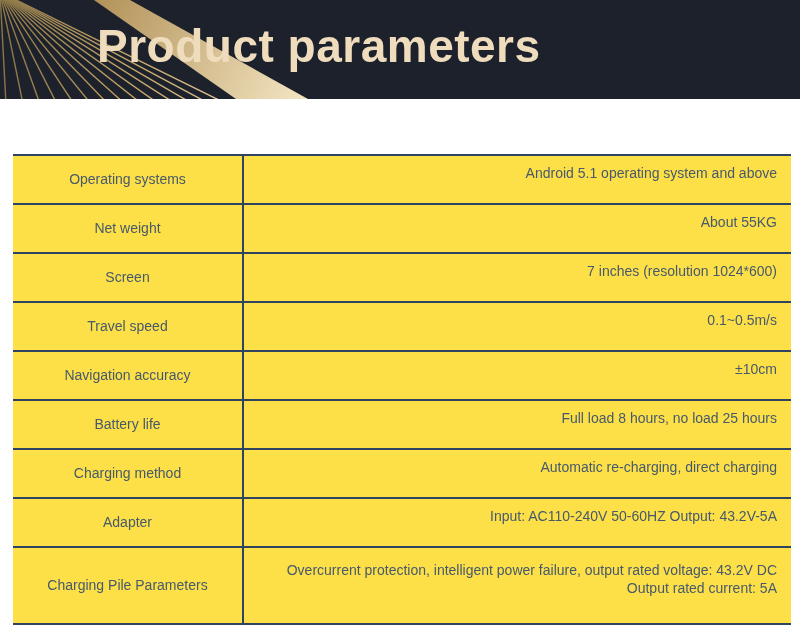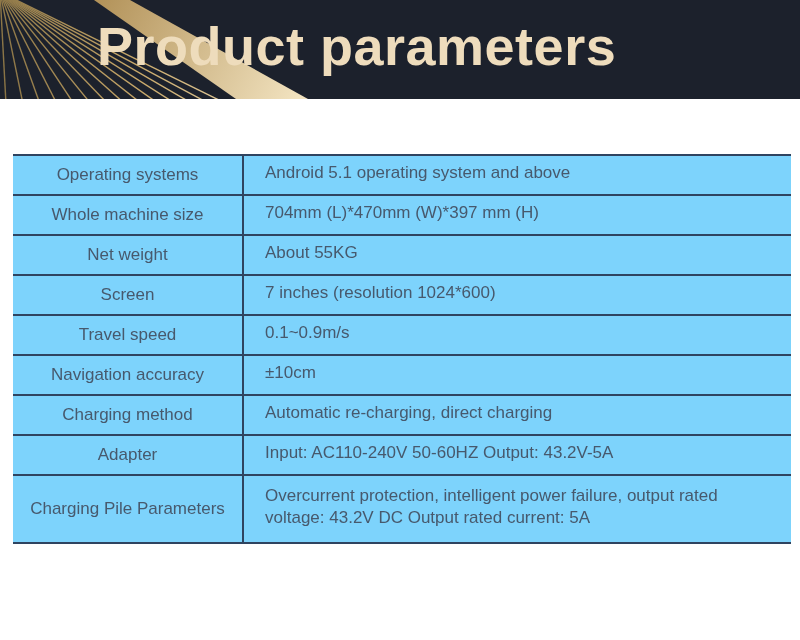"Product parameters" .banner-title { font-size: 54px -> 46px }
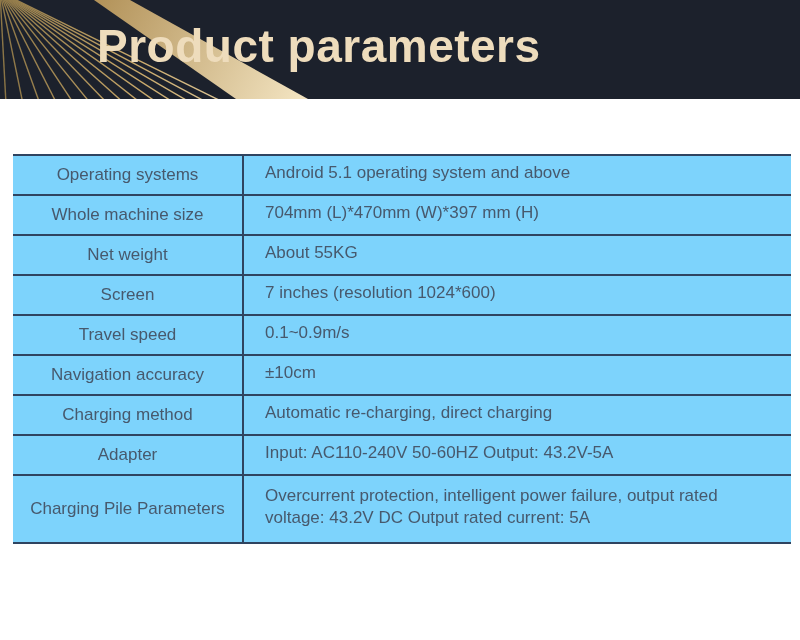"Operating systems" .spec-table td { background: #7dd3fc -> #fde047; font-size: 17px -> 14px }
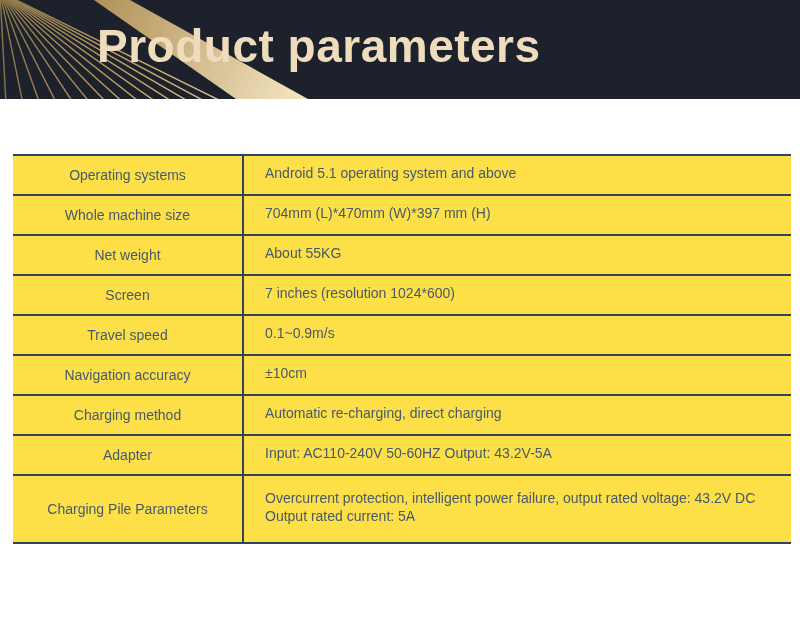"Android 5.1 operating system and" td.param-value { padding: 2px 14px 6px 21px -> 2px 14px 15px 21px; text-align: left -> right }
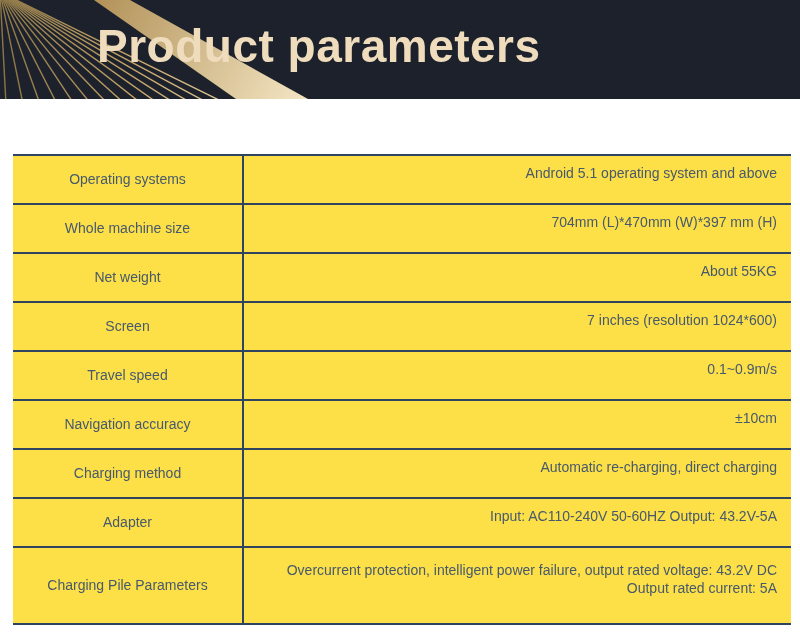"Whole machine size" tr { html: <tr> <td>Whole machine size</td> <td>704mm (L)*470mm (W)*397 mm (H)</td> </tr> -> none }
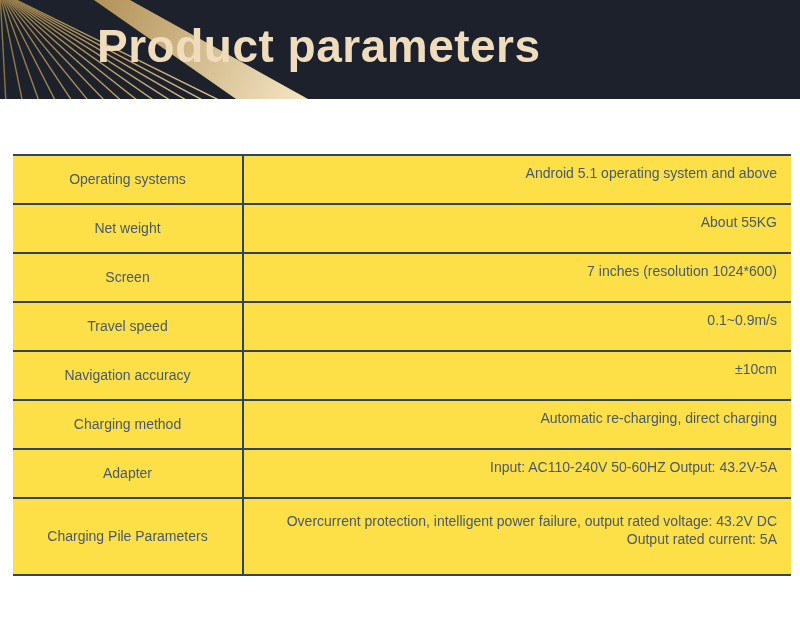"0.1~0.9m/s" td.param-value { text: 0.9m/s -> 0.5m/s }
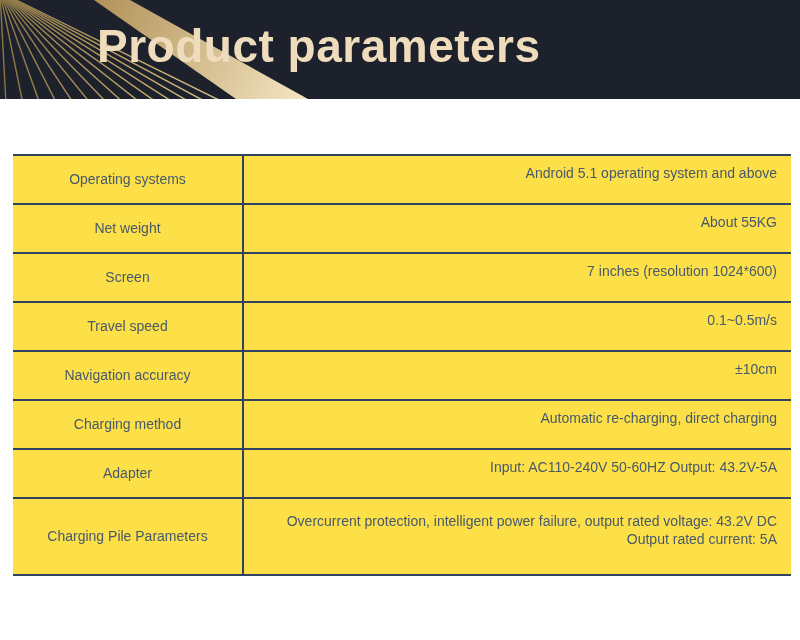"Battery life" tr { html: none -> <tr> <td>Battery life</td> <td>Full load 8 hours, no load 25 hours</td> </tr> }
